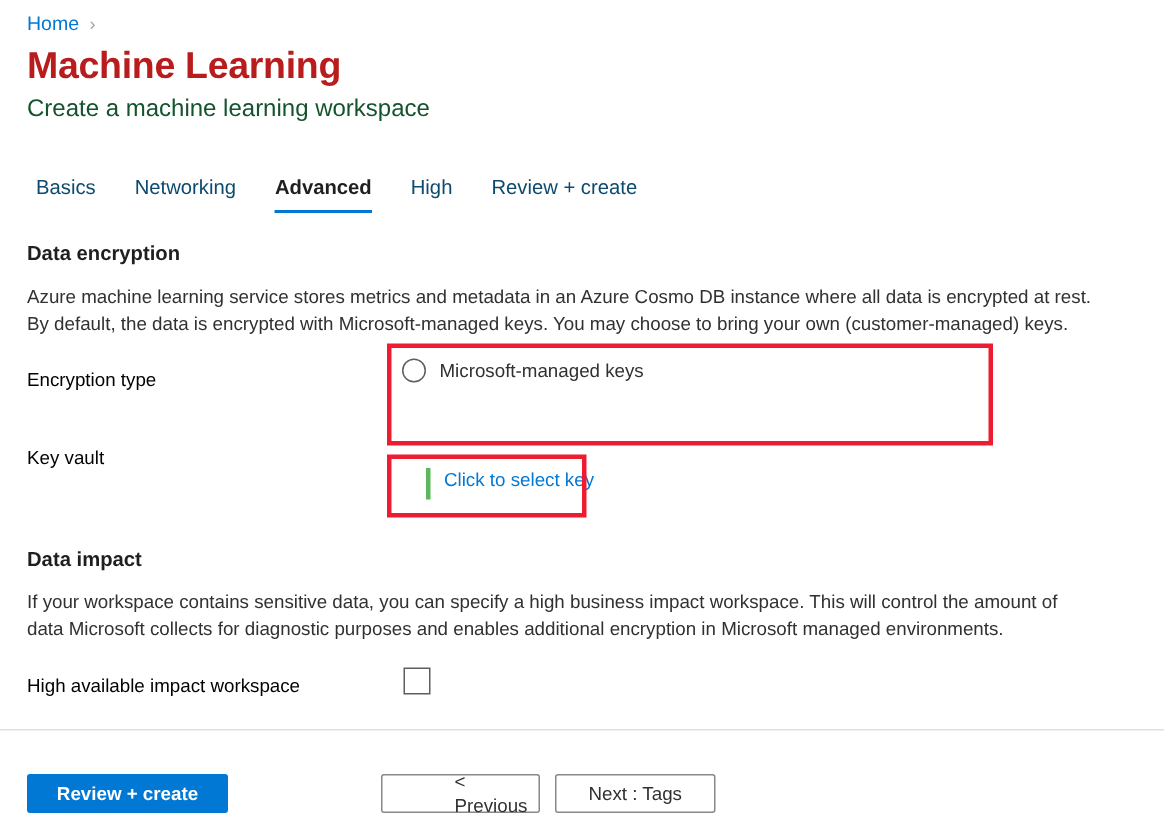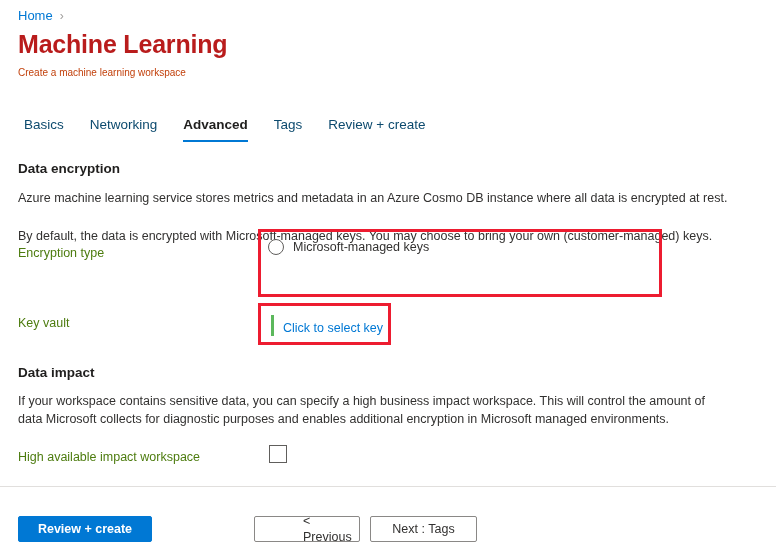"Create a machine learning workspace" .page-subtitle { color: #c2410c -> #14532d; font-size: 10px -> 16px }
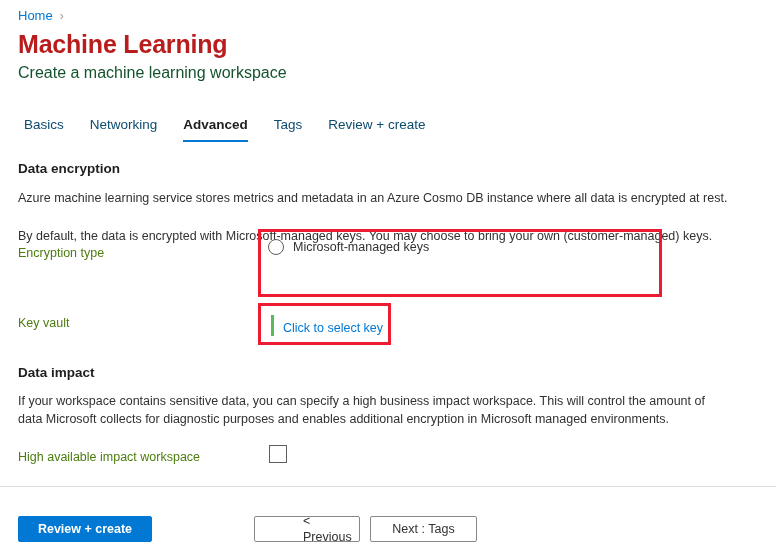"Tags" div.tab { text: Tags -> High }
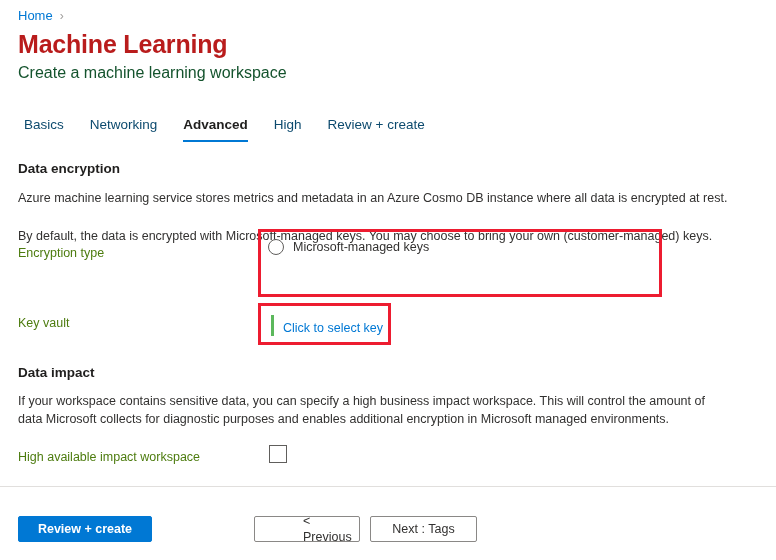"By default, the data is" div.section-para { margin-top: 20px -> none }
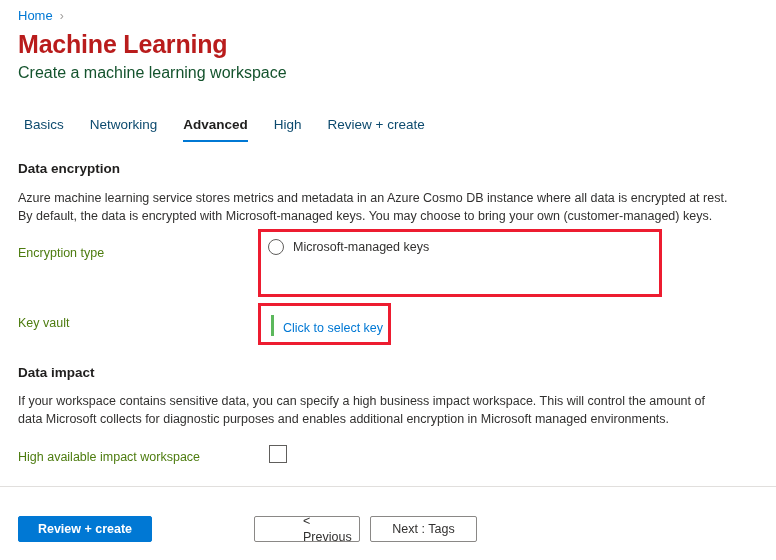"Encryption type" .field-label { color: #4d7c0f -> #000000 }
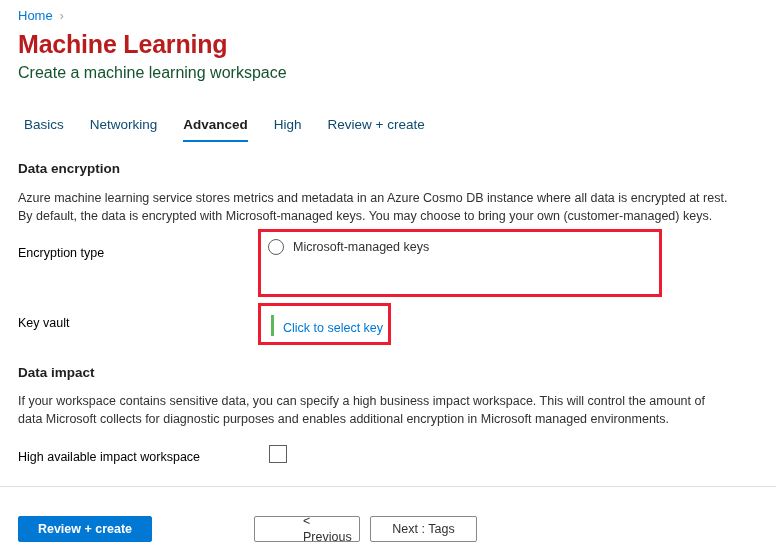"Key vault" div.field-label { top: 315px -> 297px }
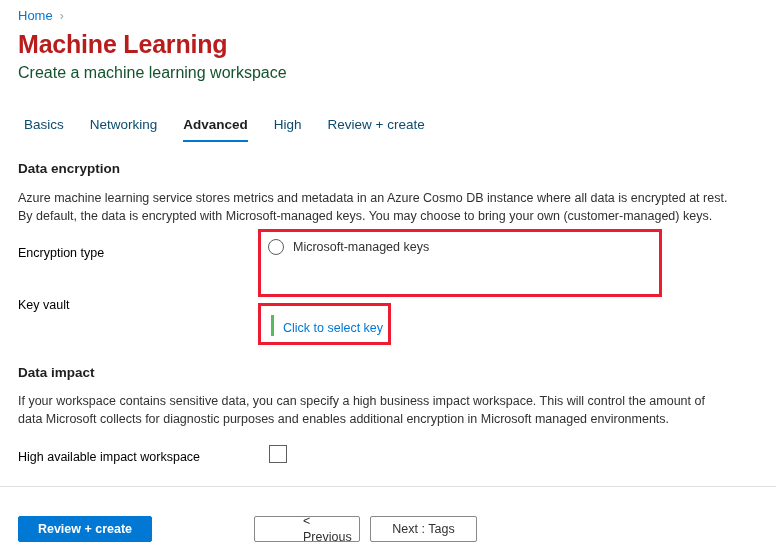"Click to select key" .keyvault-control { align-items: flex-end -> flex-start; left: 271px -> 284px }
